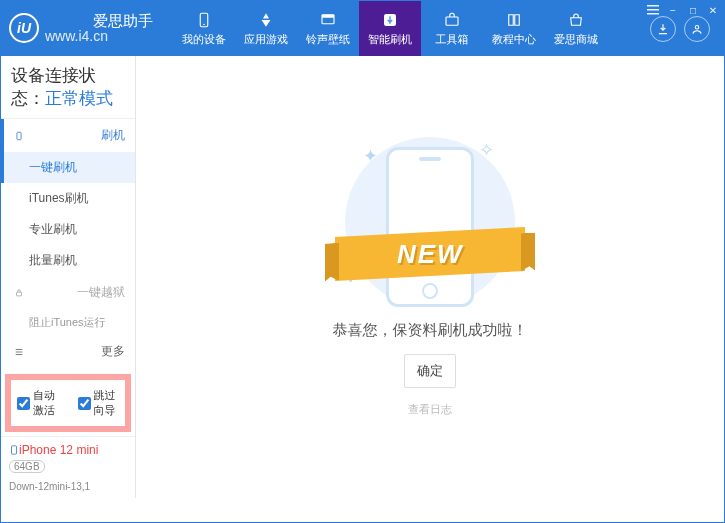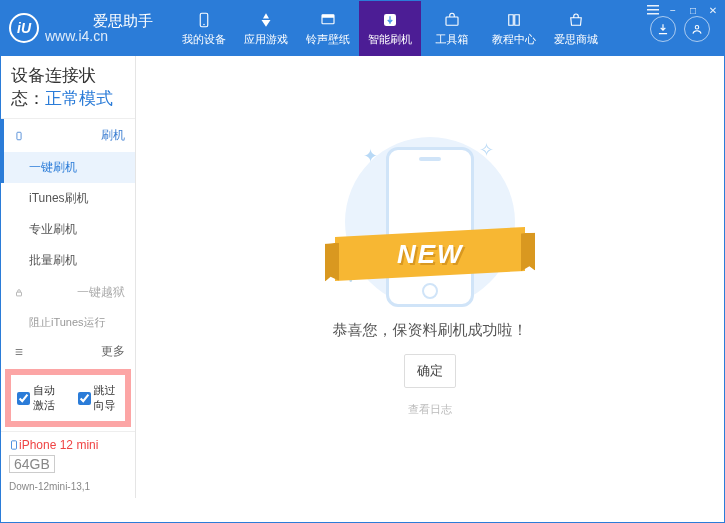"64GB" .cap-badge { border-radius: 0 -> 6px; font-size: 14px -> 10px }
